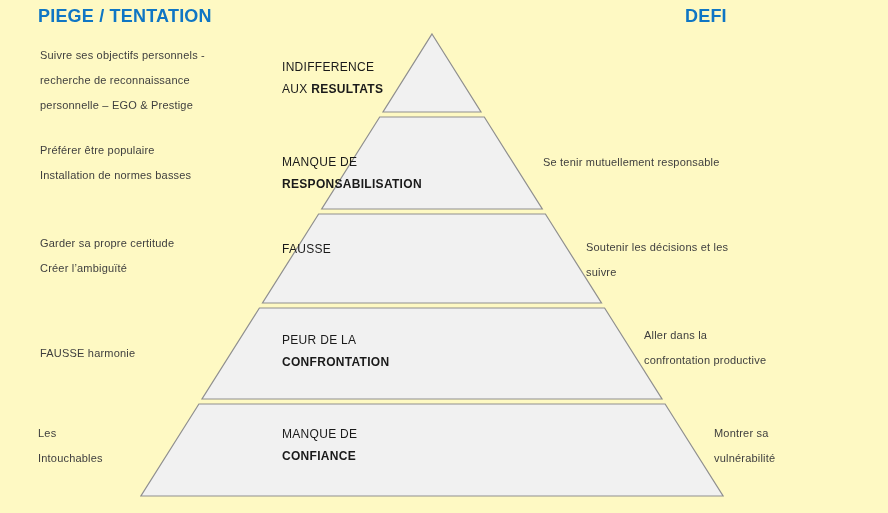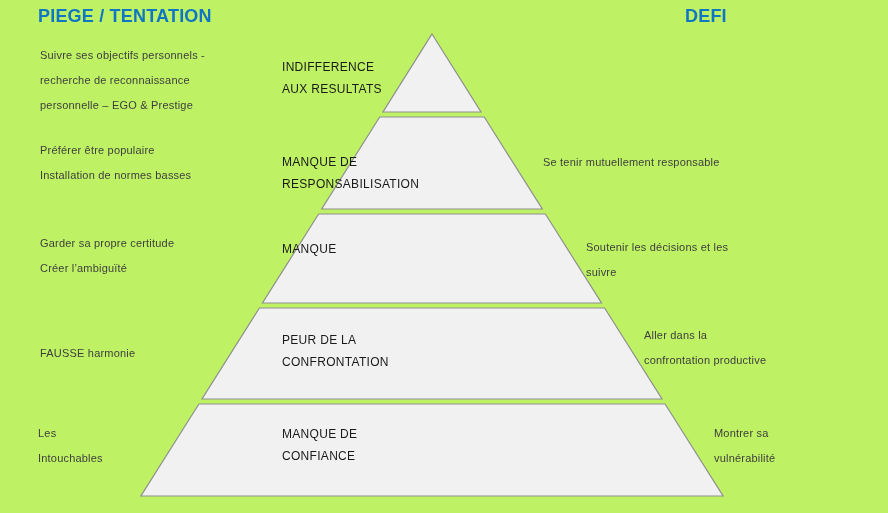"PIEGE / TENTATION" .stage { background: #bef264 -> #fef9c3 }
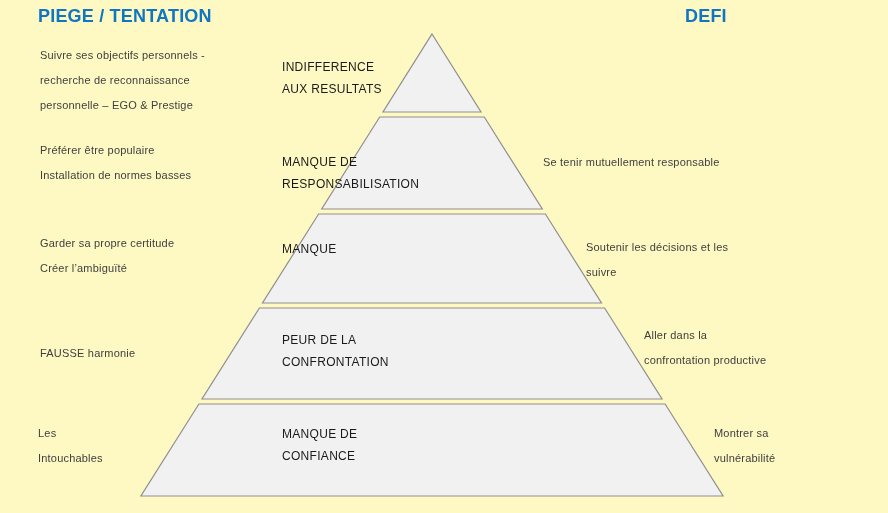"RESULTATS" .plabel .bold { font-weight: 400 -> 700 }
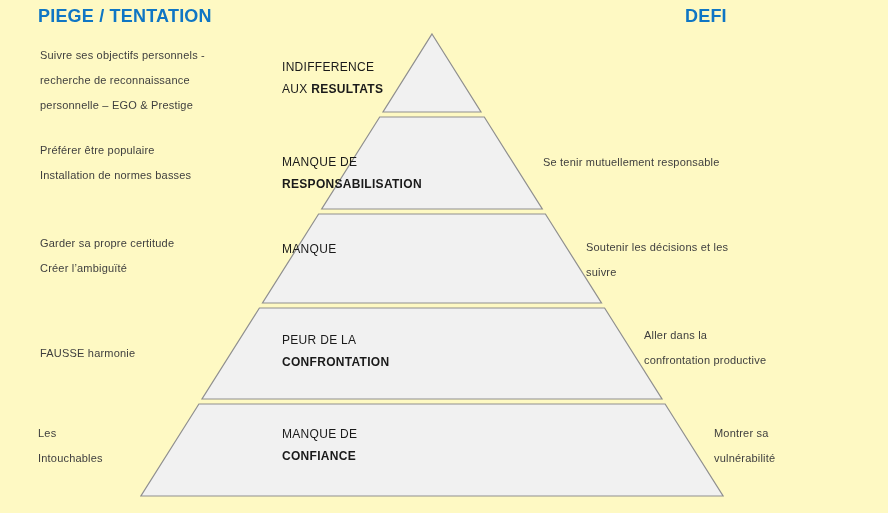"MANQUE" span { text: MANQUE -> FAUSSE }
